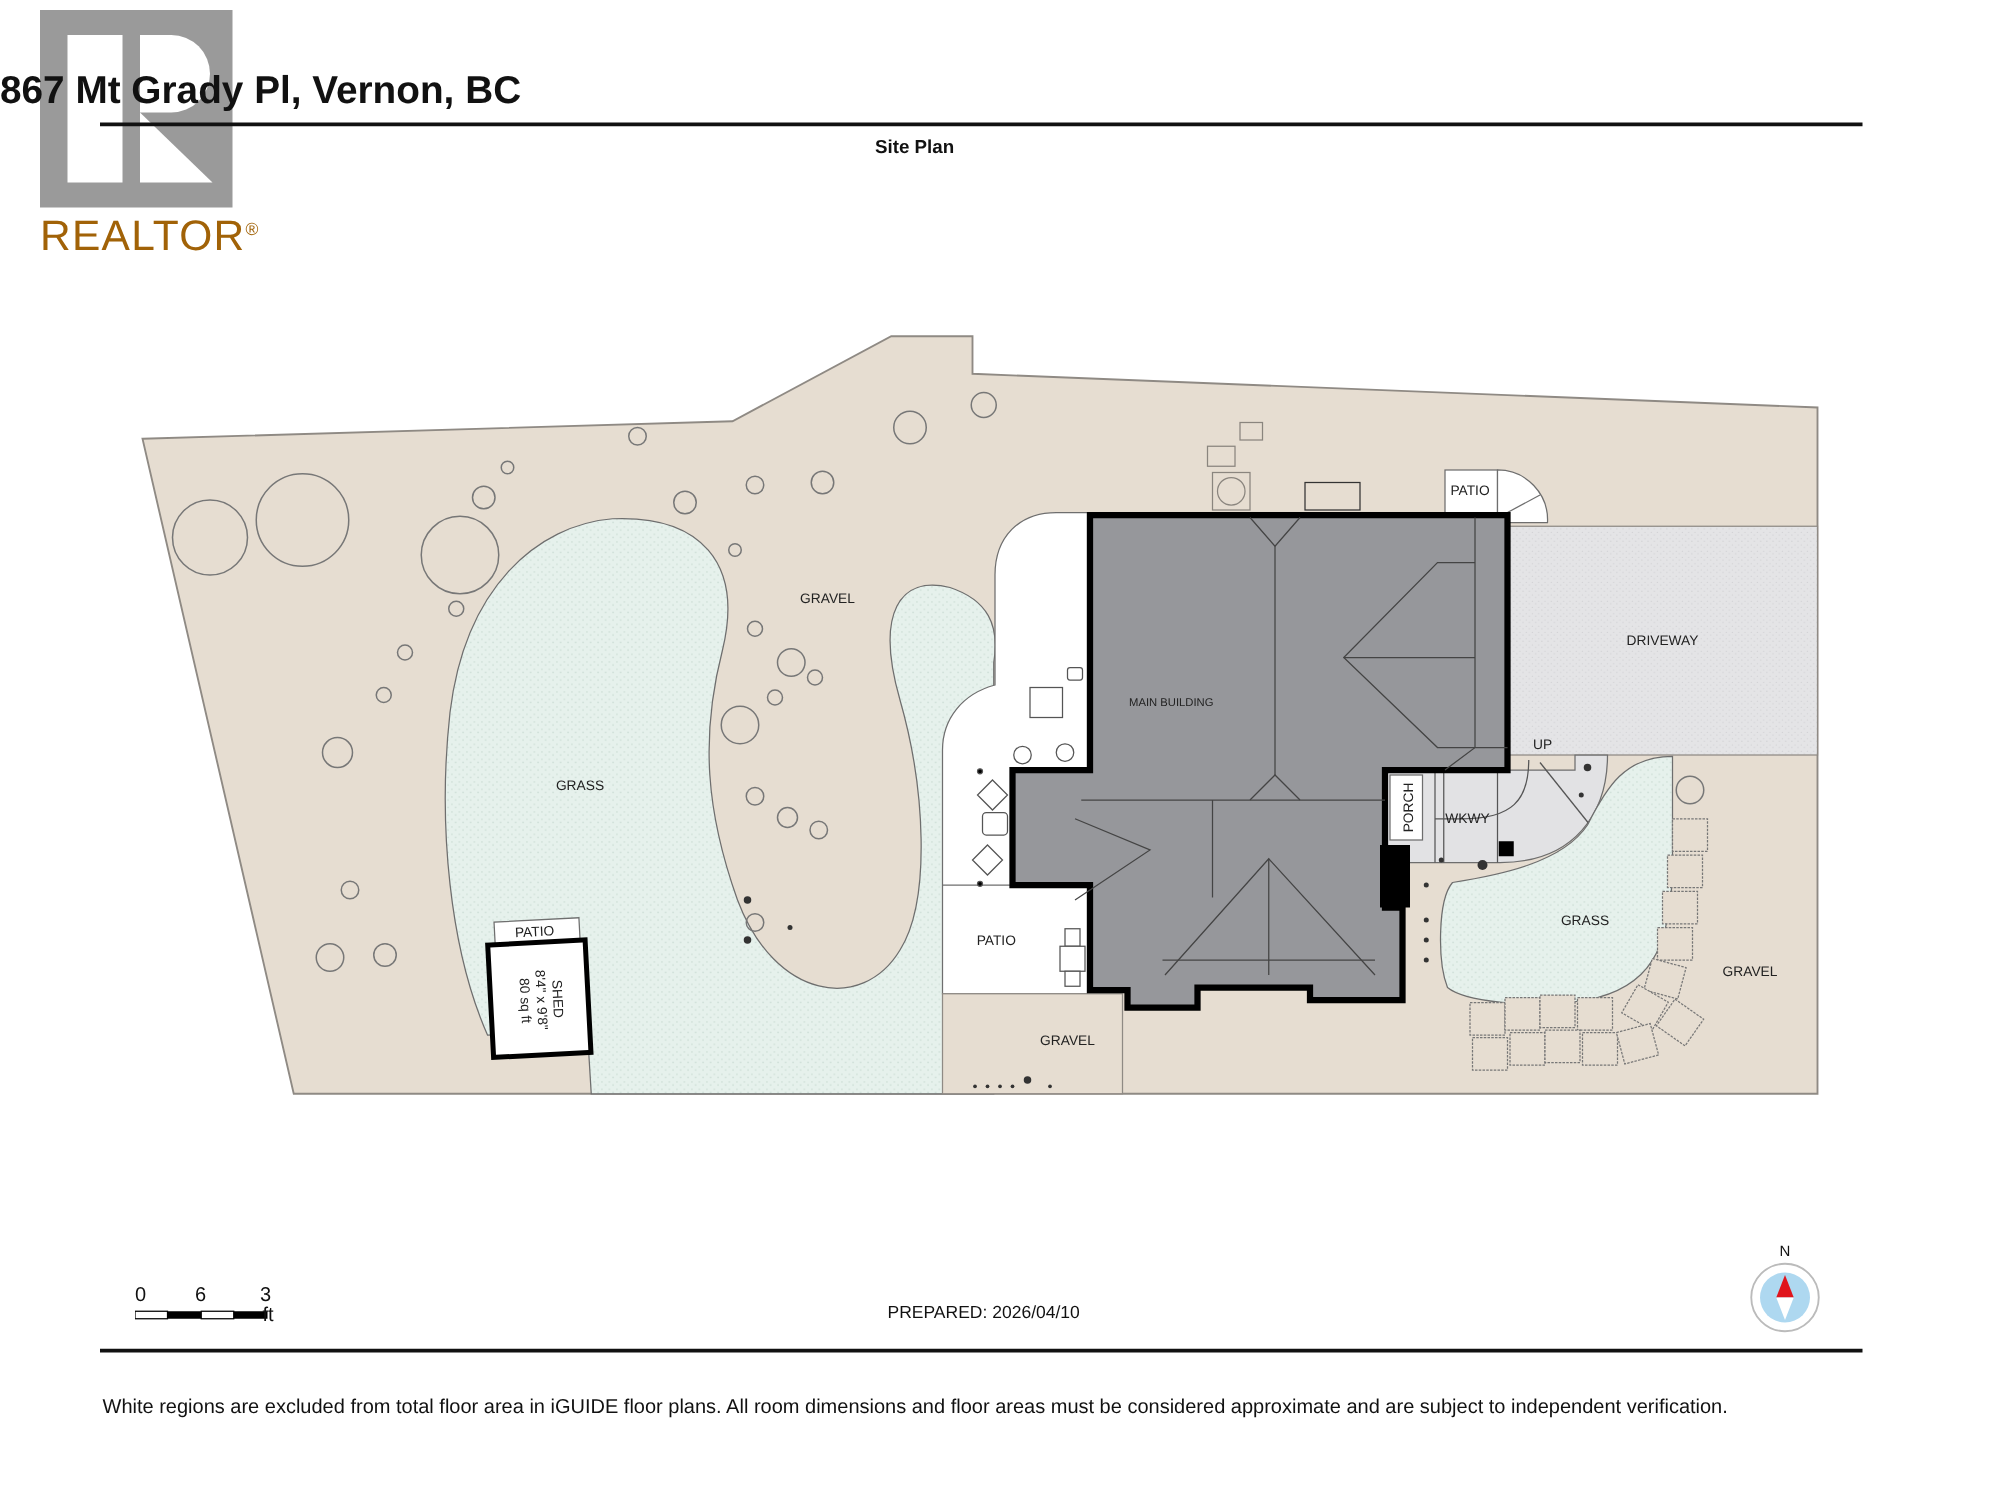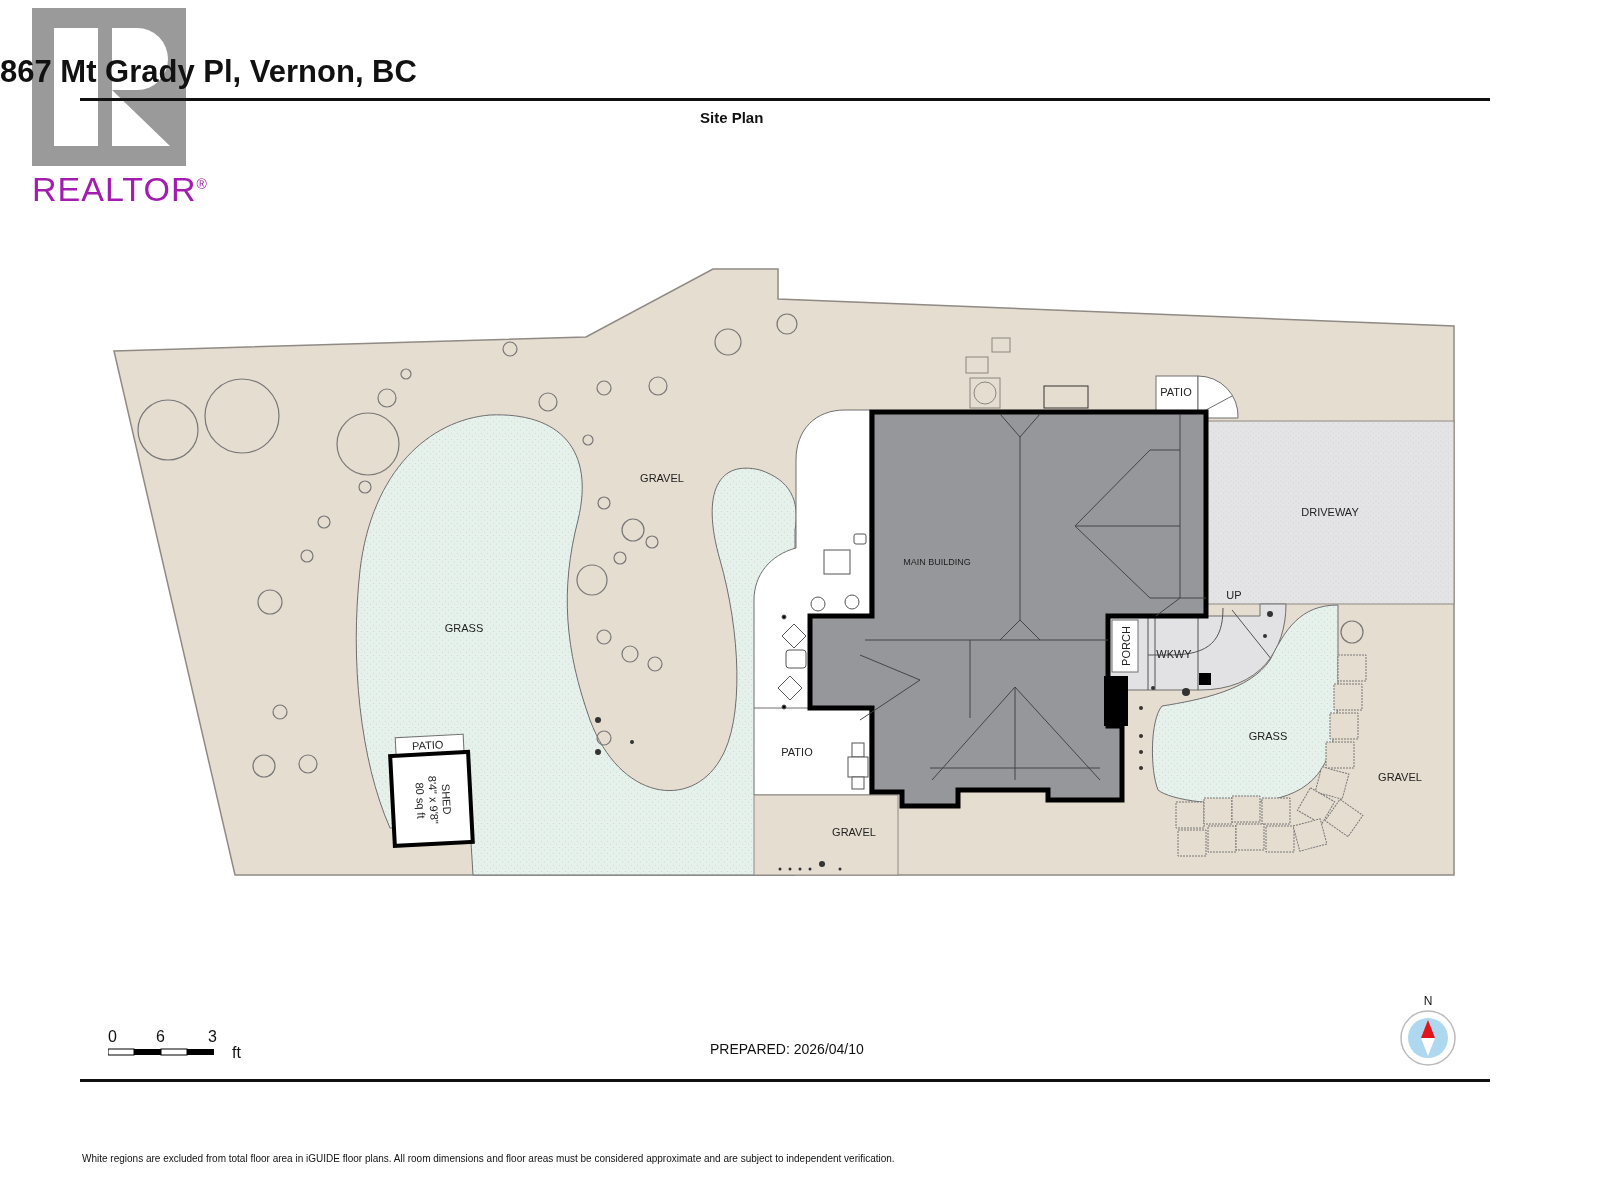"REALTOR®" .logo-text { color: #a21caf -> #a16207 }
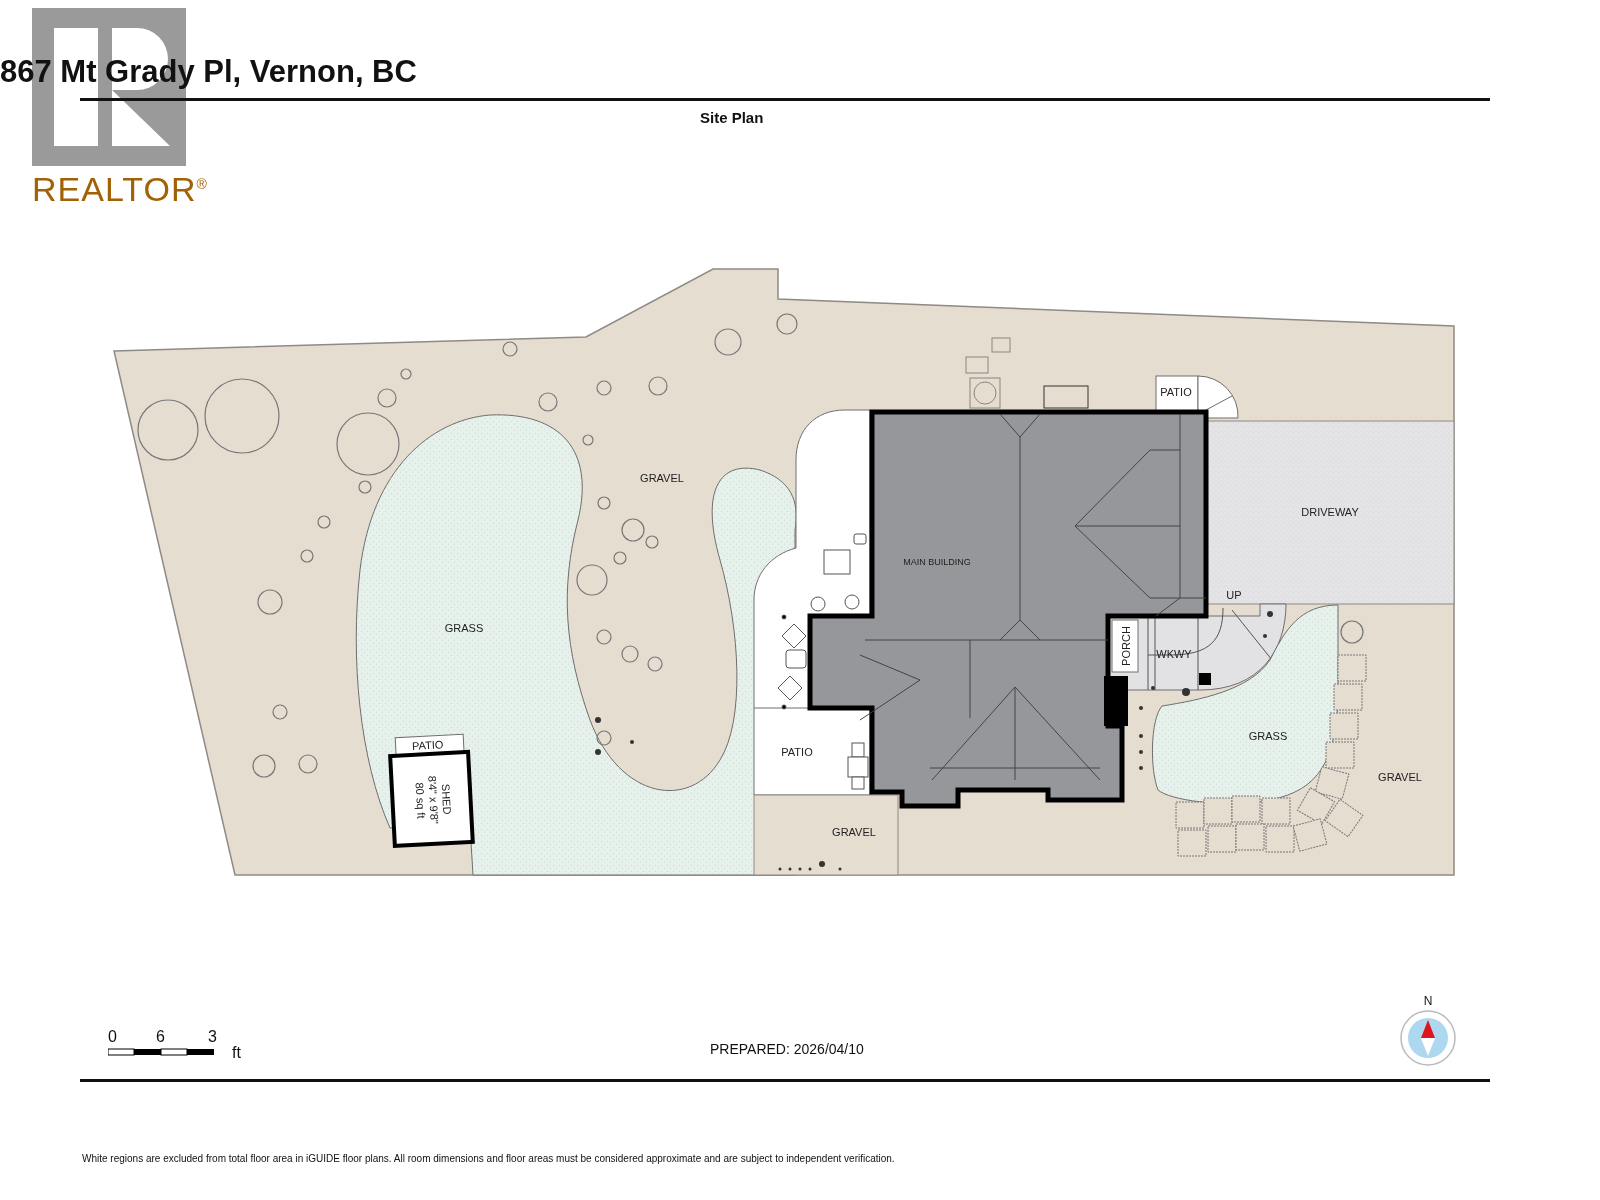"ft" span { left: 124px -> 102px }
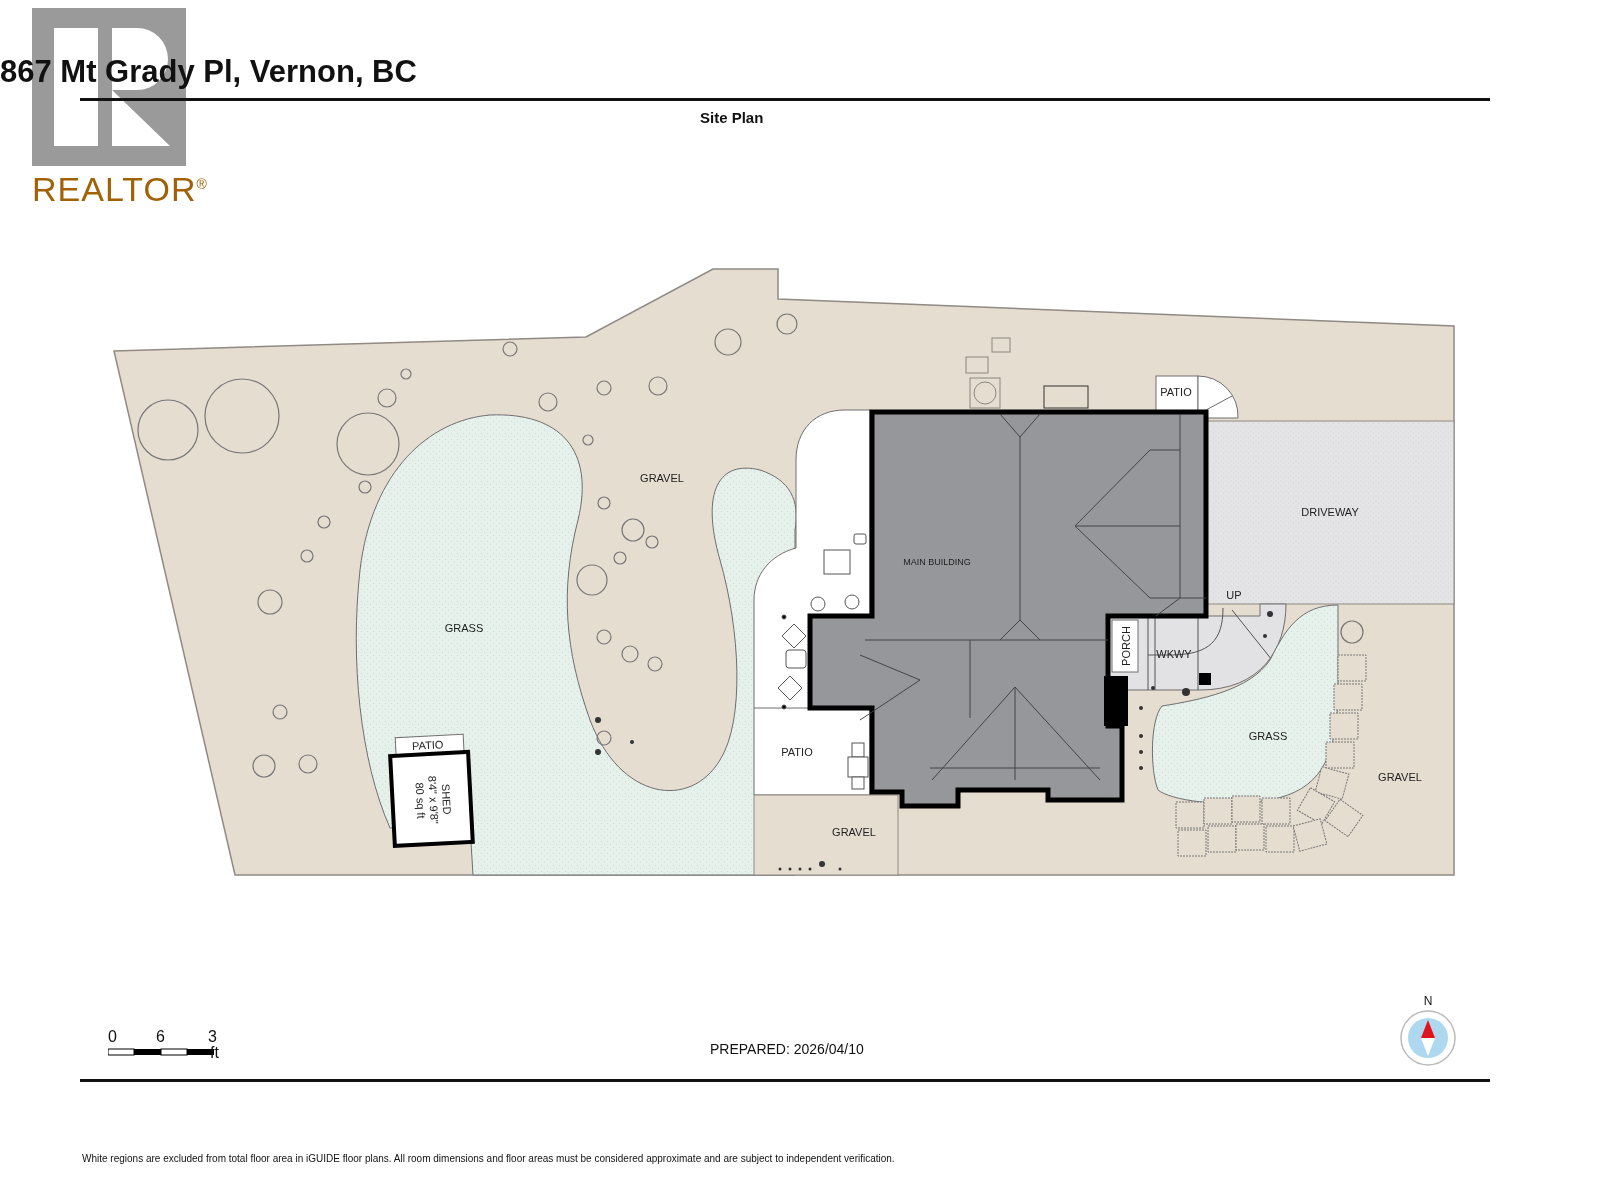"White regions are excluded from" .disclaimer { font-size: 10px -> 16px; top: 1153px -> 1117px }
